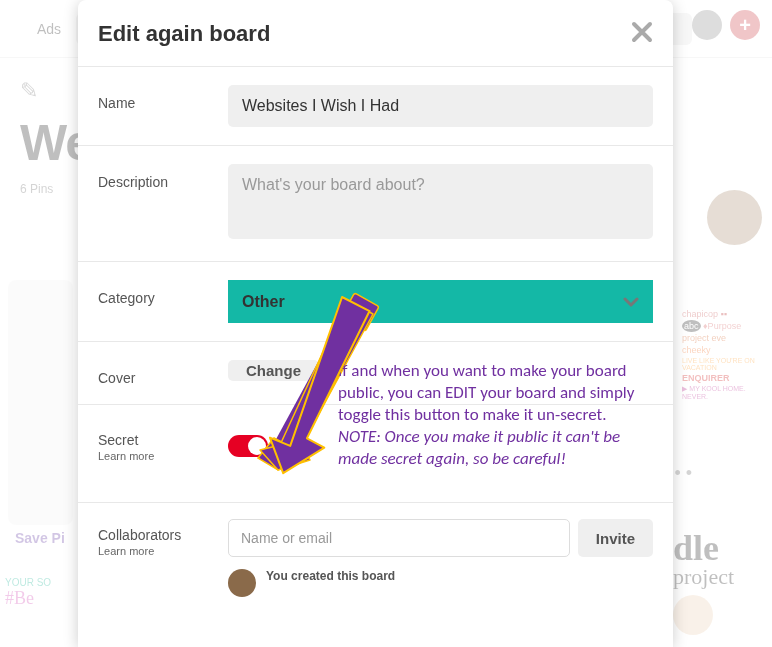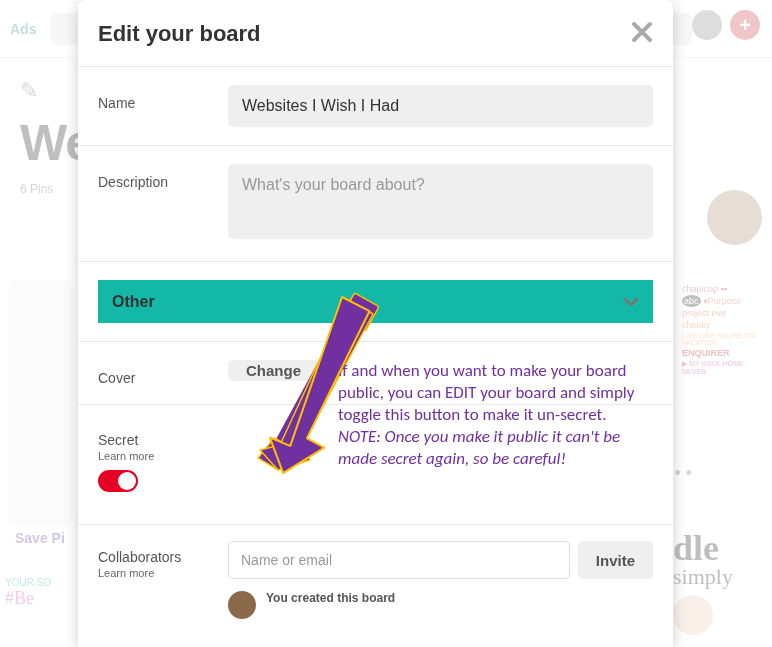"Ads" .bg-header .ads { color: #0f766e -> #000000; font-weight: bold -> normal; margin-left: none -> 27px }
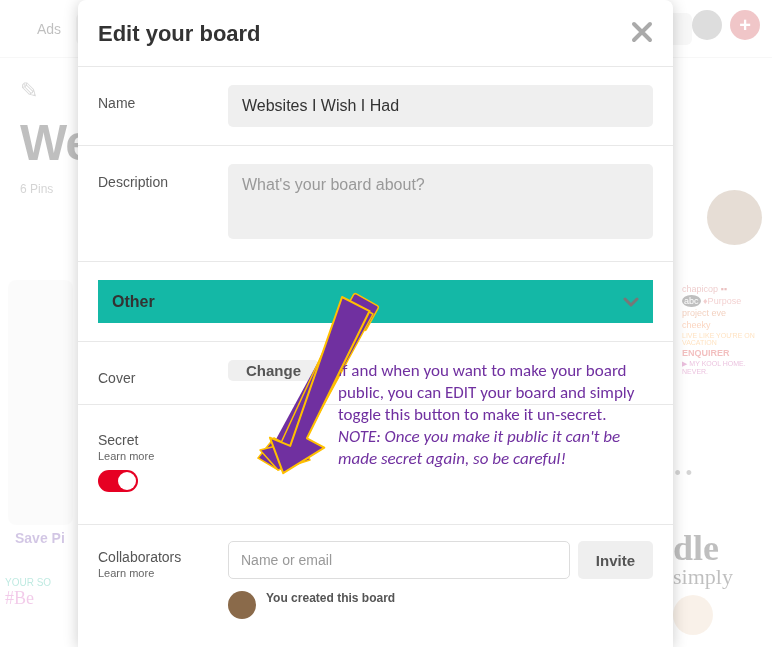"Edit your board" h2 { text: your -> again }
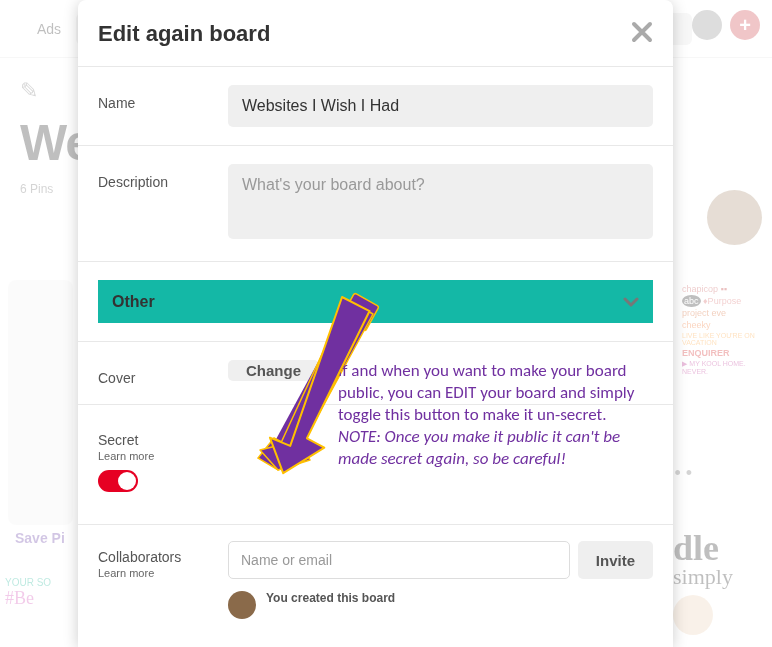"Category" div.form-label { html: none -> <div>Category</div> }
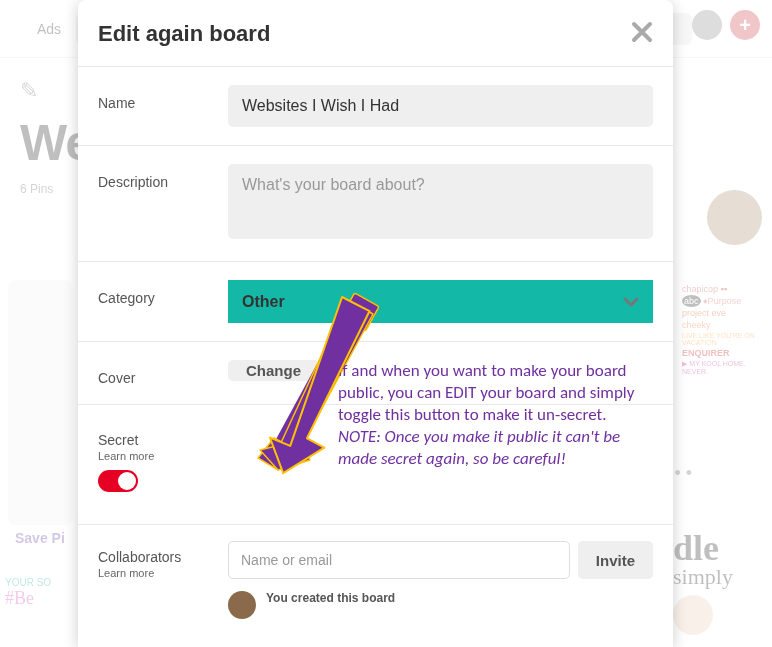"chapicop ▪▪" .bg-logos { top: 282px -> 307px }
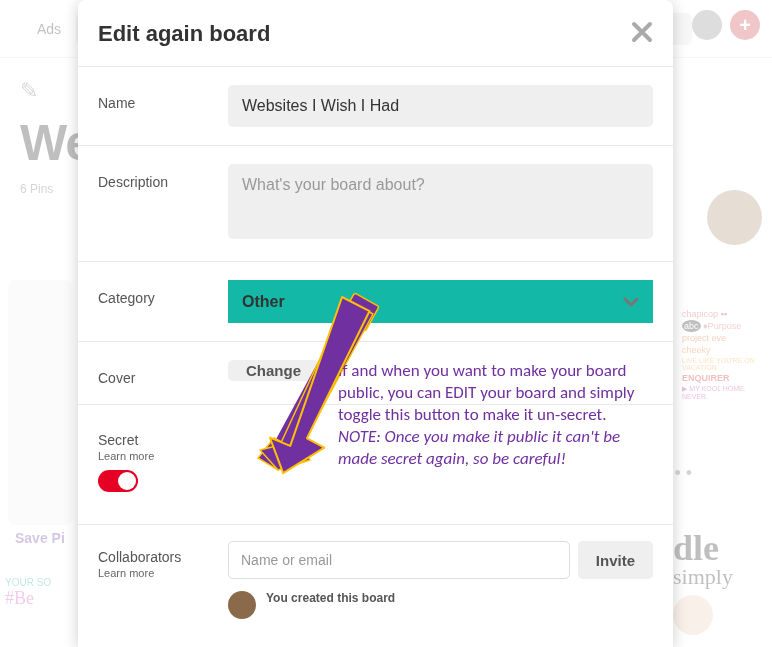"Secret" div.form-row { flex-direction: column -> none; padding-bottom: 32px -> 40px }
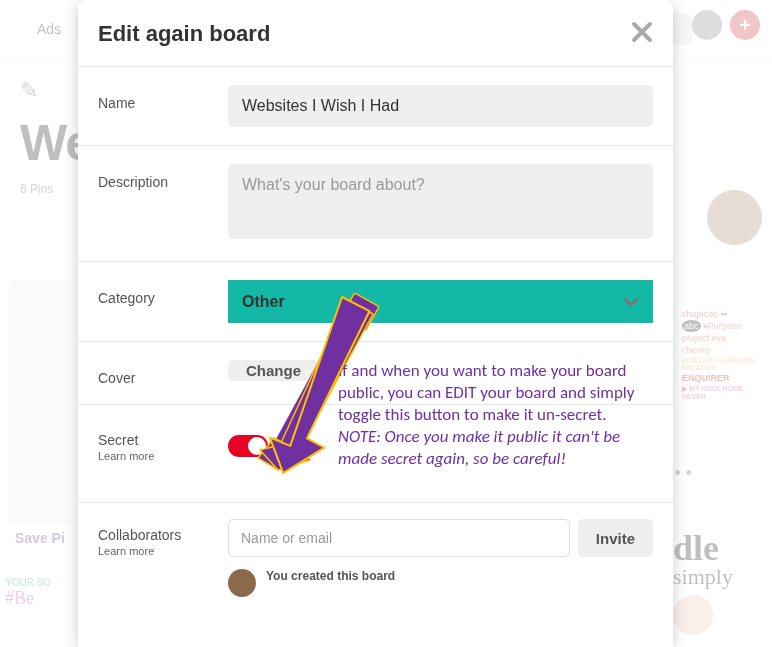"simply" div { text: simply -> project }
